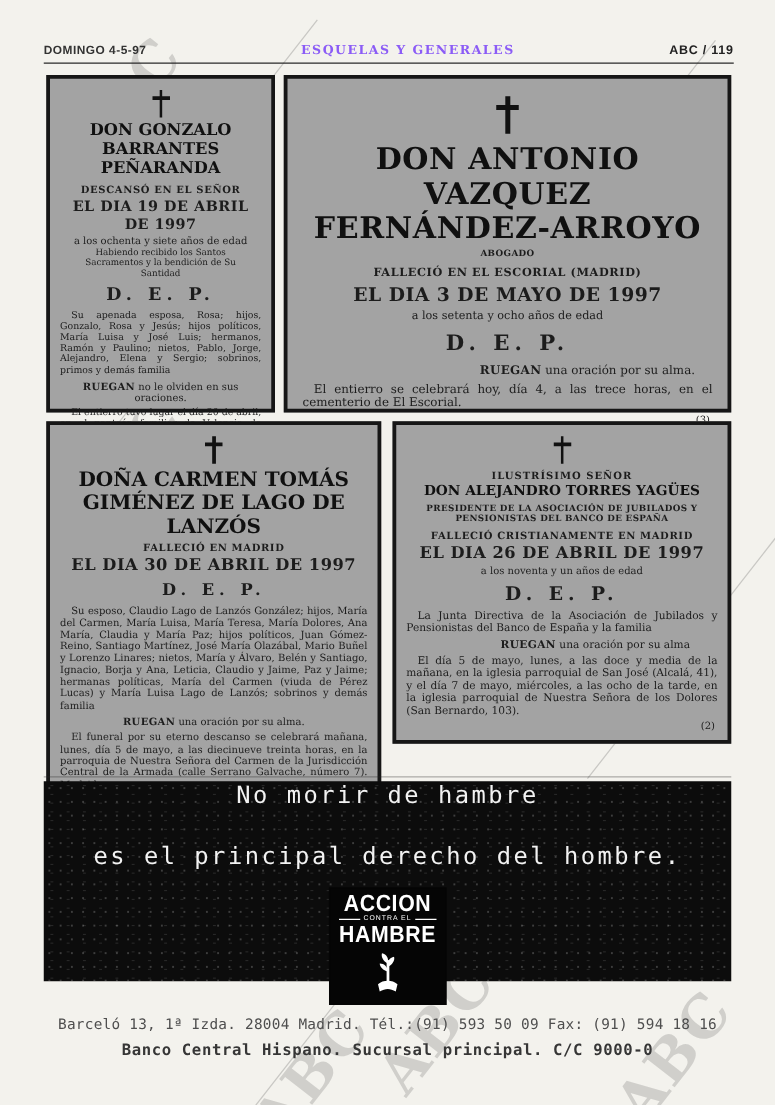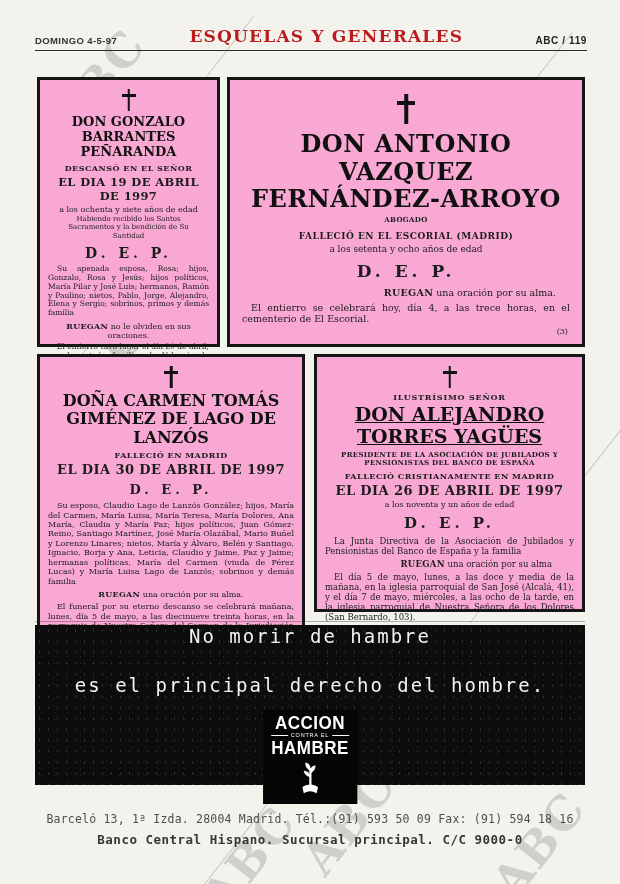"ESQUELAS Y GENERALES" .masthead .title { color: #b91c1c -> #8b5cf6; font-size: 17px -> 10px }
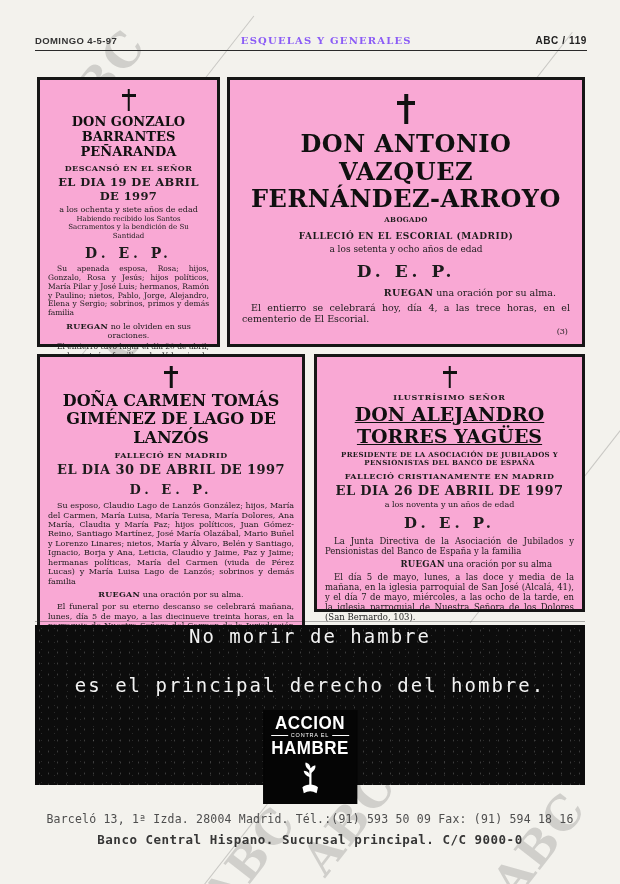"DON GONZALO BARRANTES PEÑARANDA" .esquela { background: #f9a8d4 -> #a3a3a3; margin-top: 17px -> none }
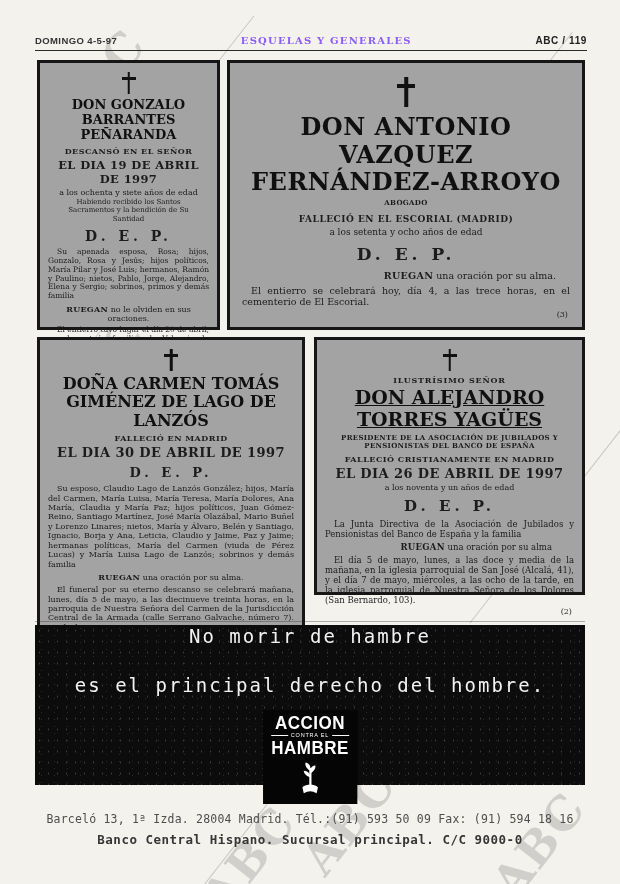"EL DIA 3 DE MAYO" div.dateline { html: none -> <div>EL DIA 3 DE MAYO DE 1997</div> }
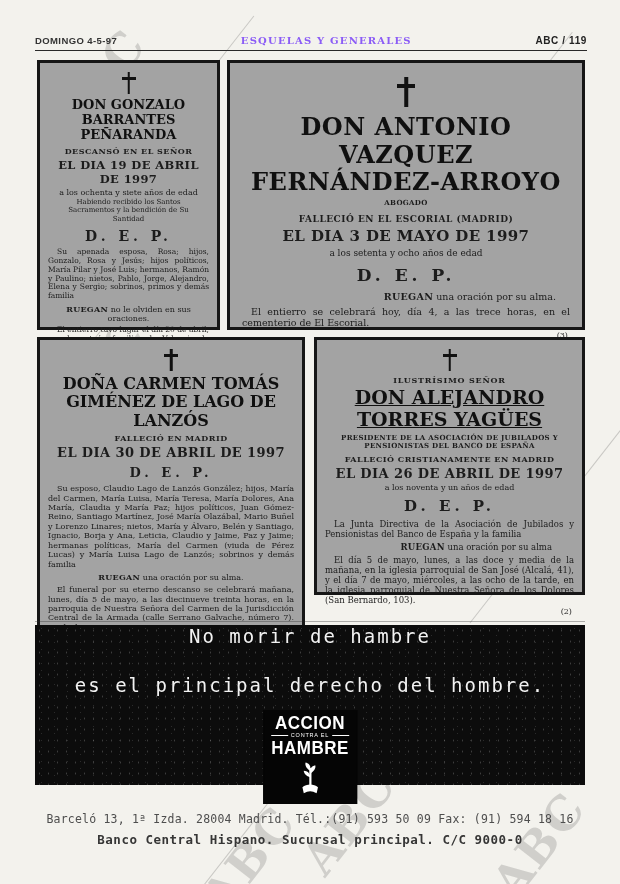"Su apenada esposa, Rosa; hijos," p.bodytxt { text: Pilar -> Luisa }
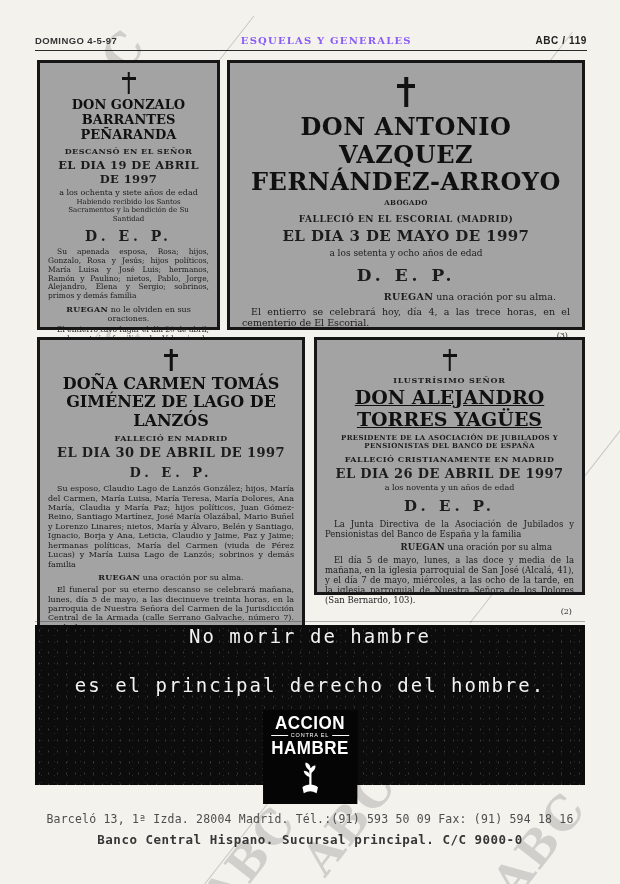"DON ALEJANDRO TORRES YAGÜES" .b4-name { font-size: 19px -> 11px; text-decoration: underline -> none }
